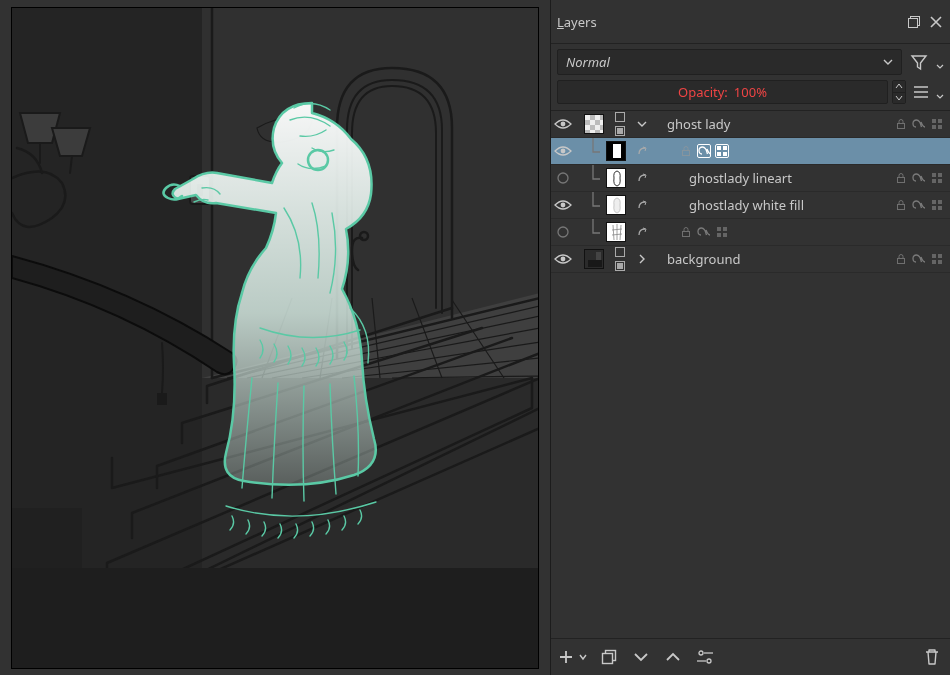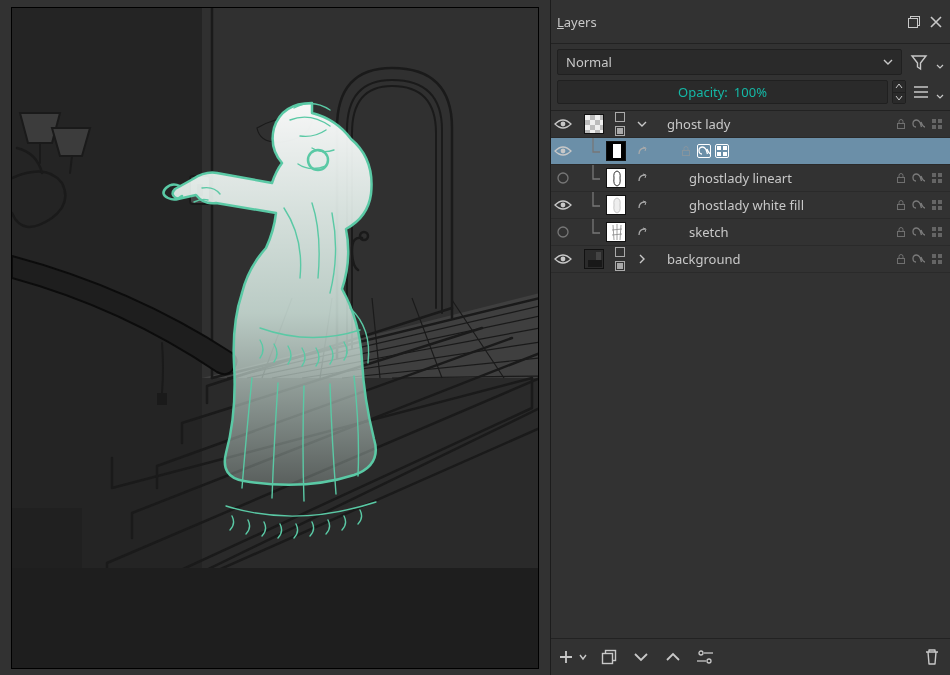"Normal" .toprow { font-style: none -> italic }
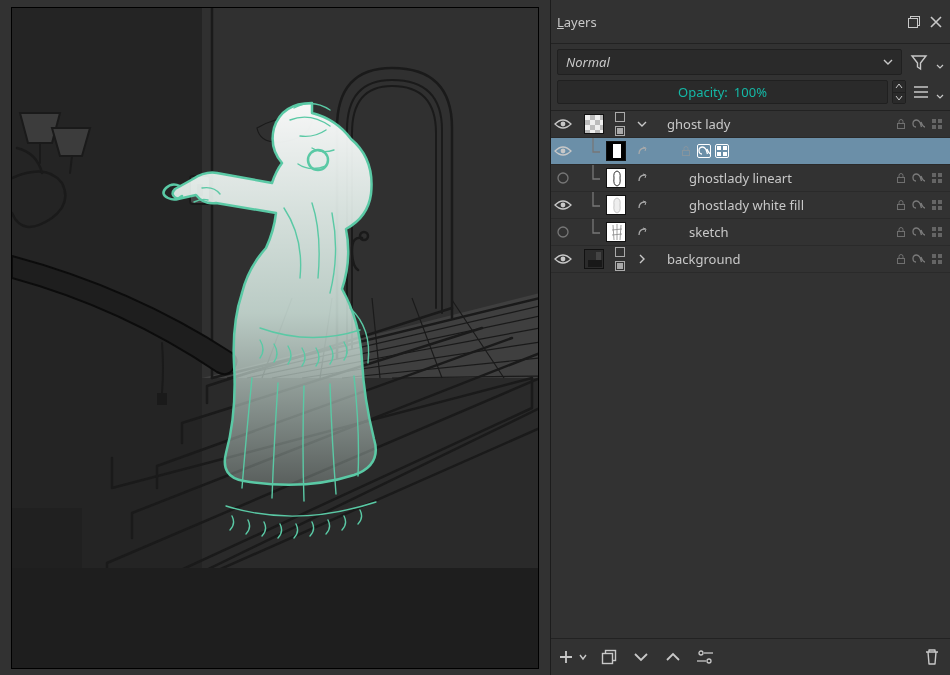"Opacity:" .opacity-bar { color: #14b8a6 -> #ef4444 }
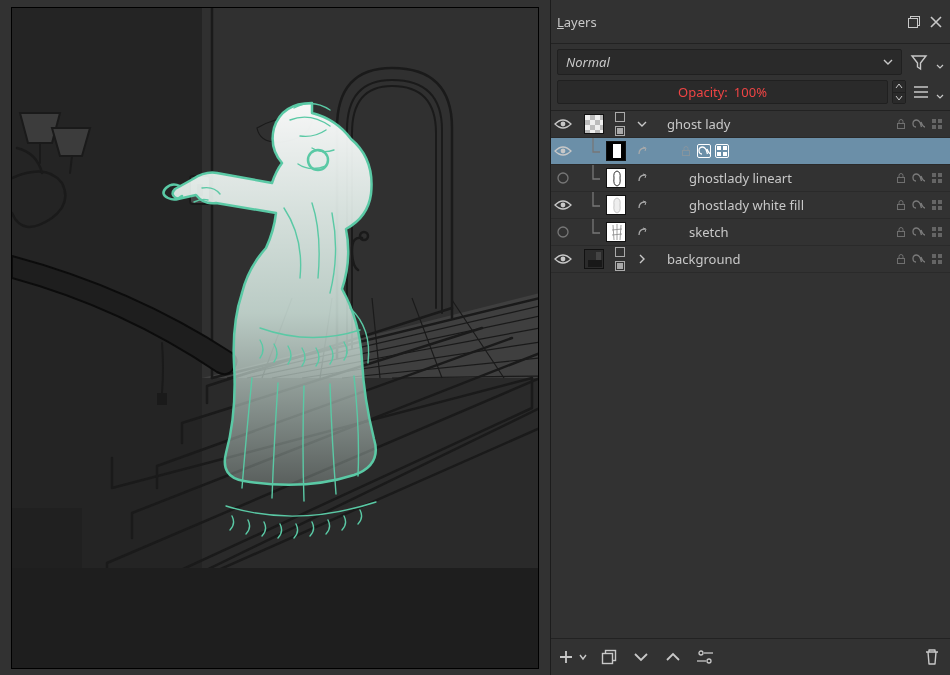"sketch" div.layer-name { html: <div>sketch</div> -> none }
